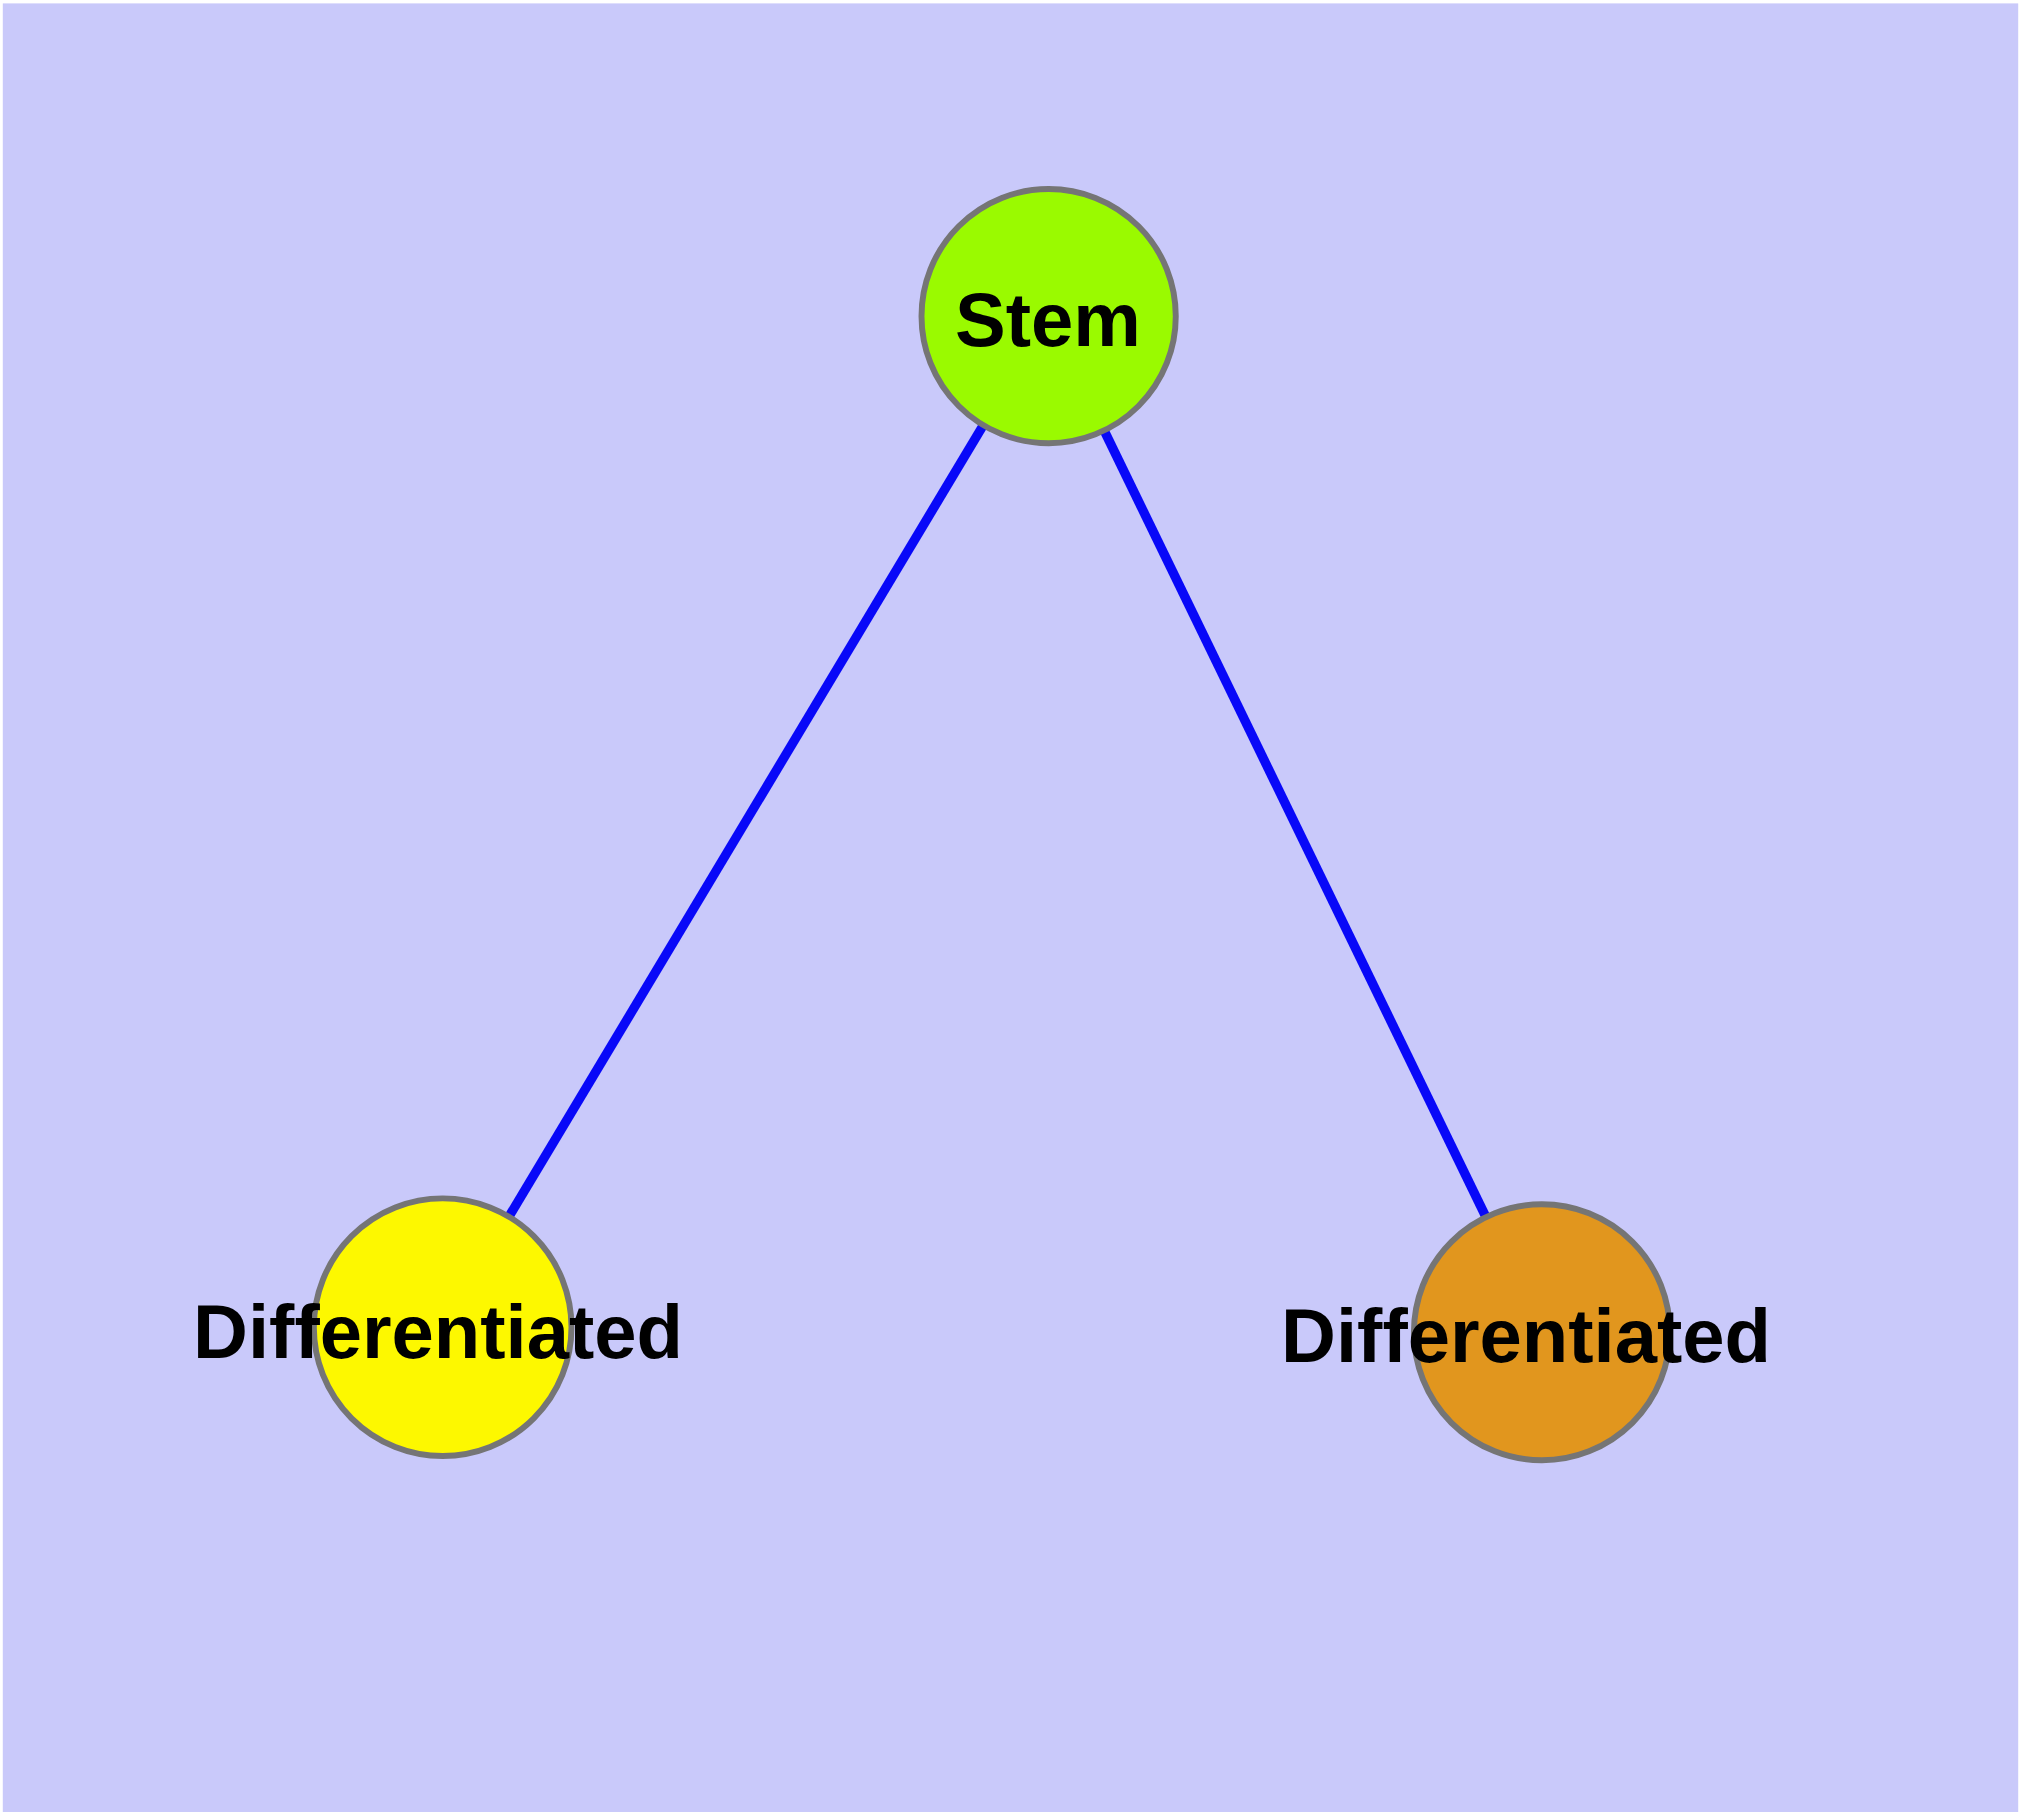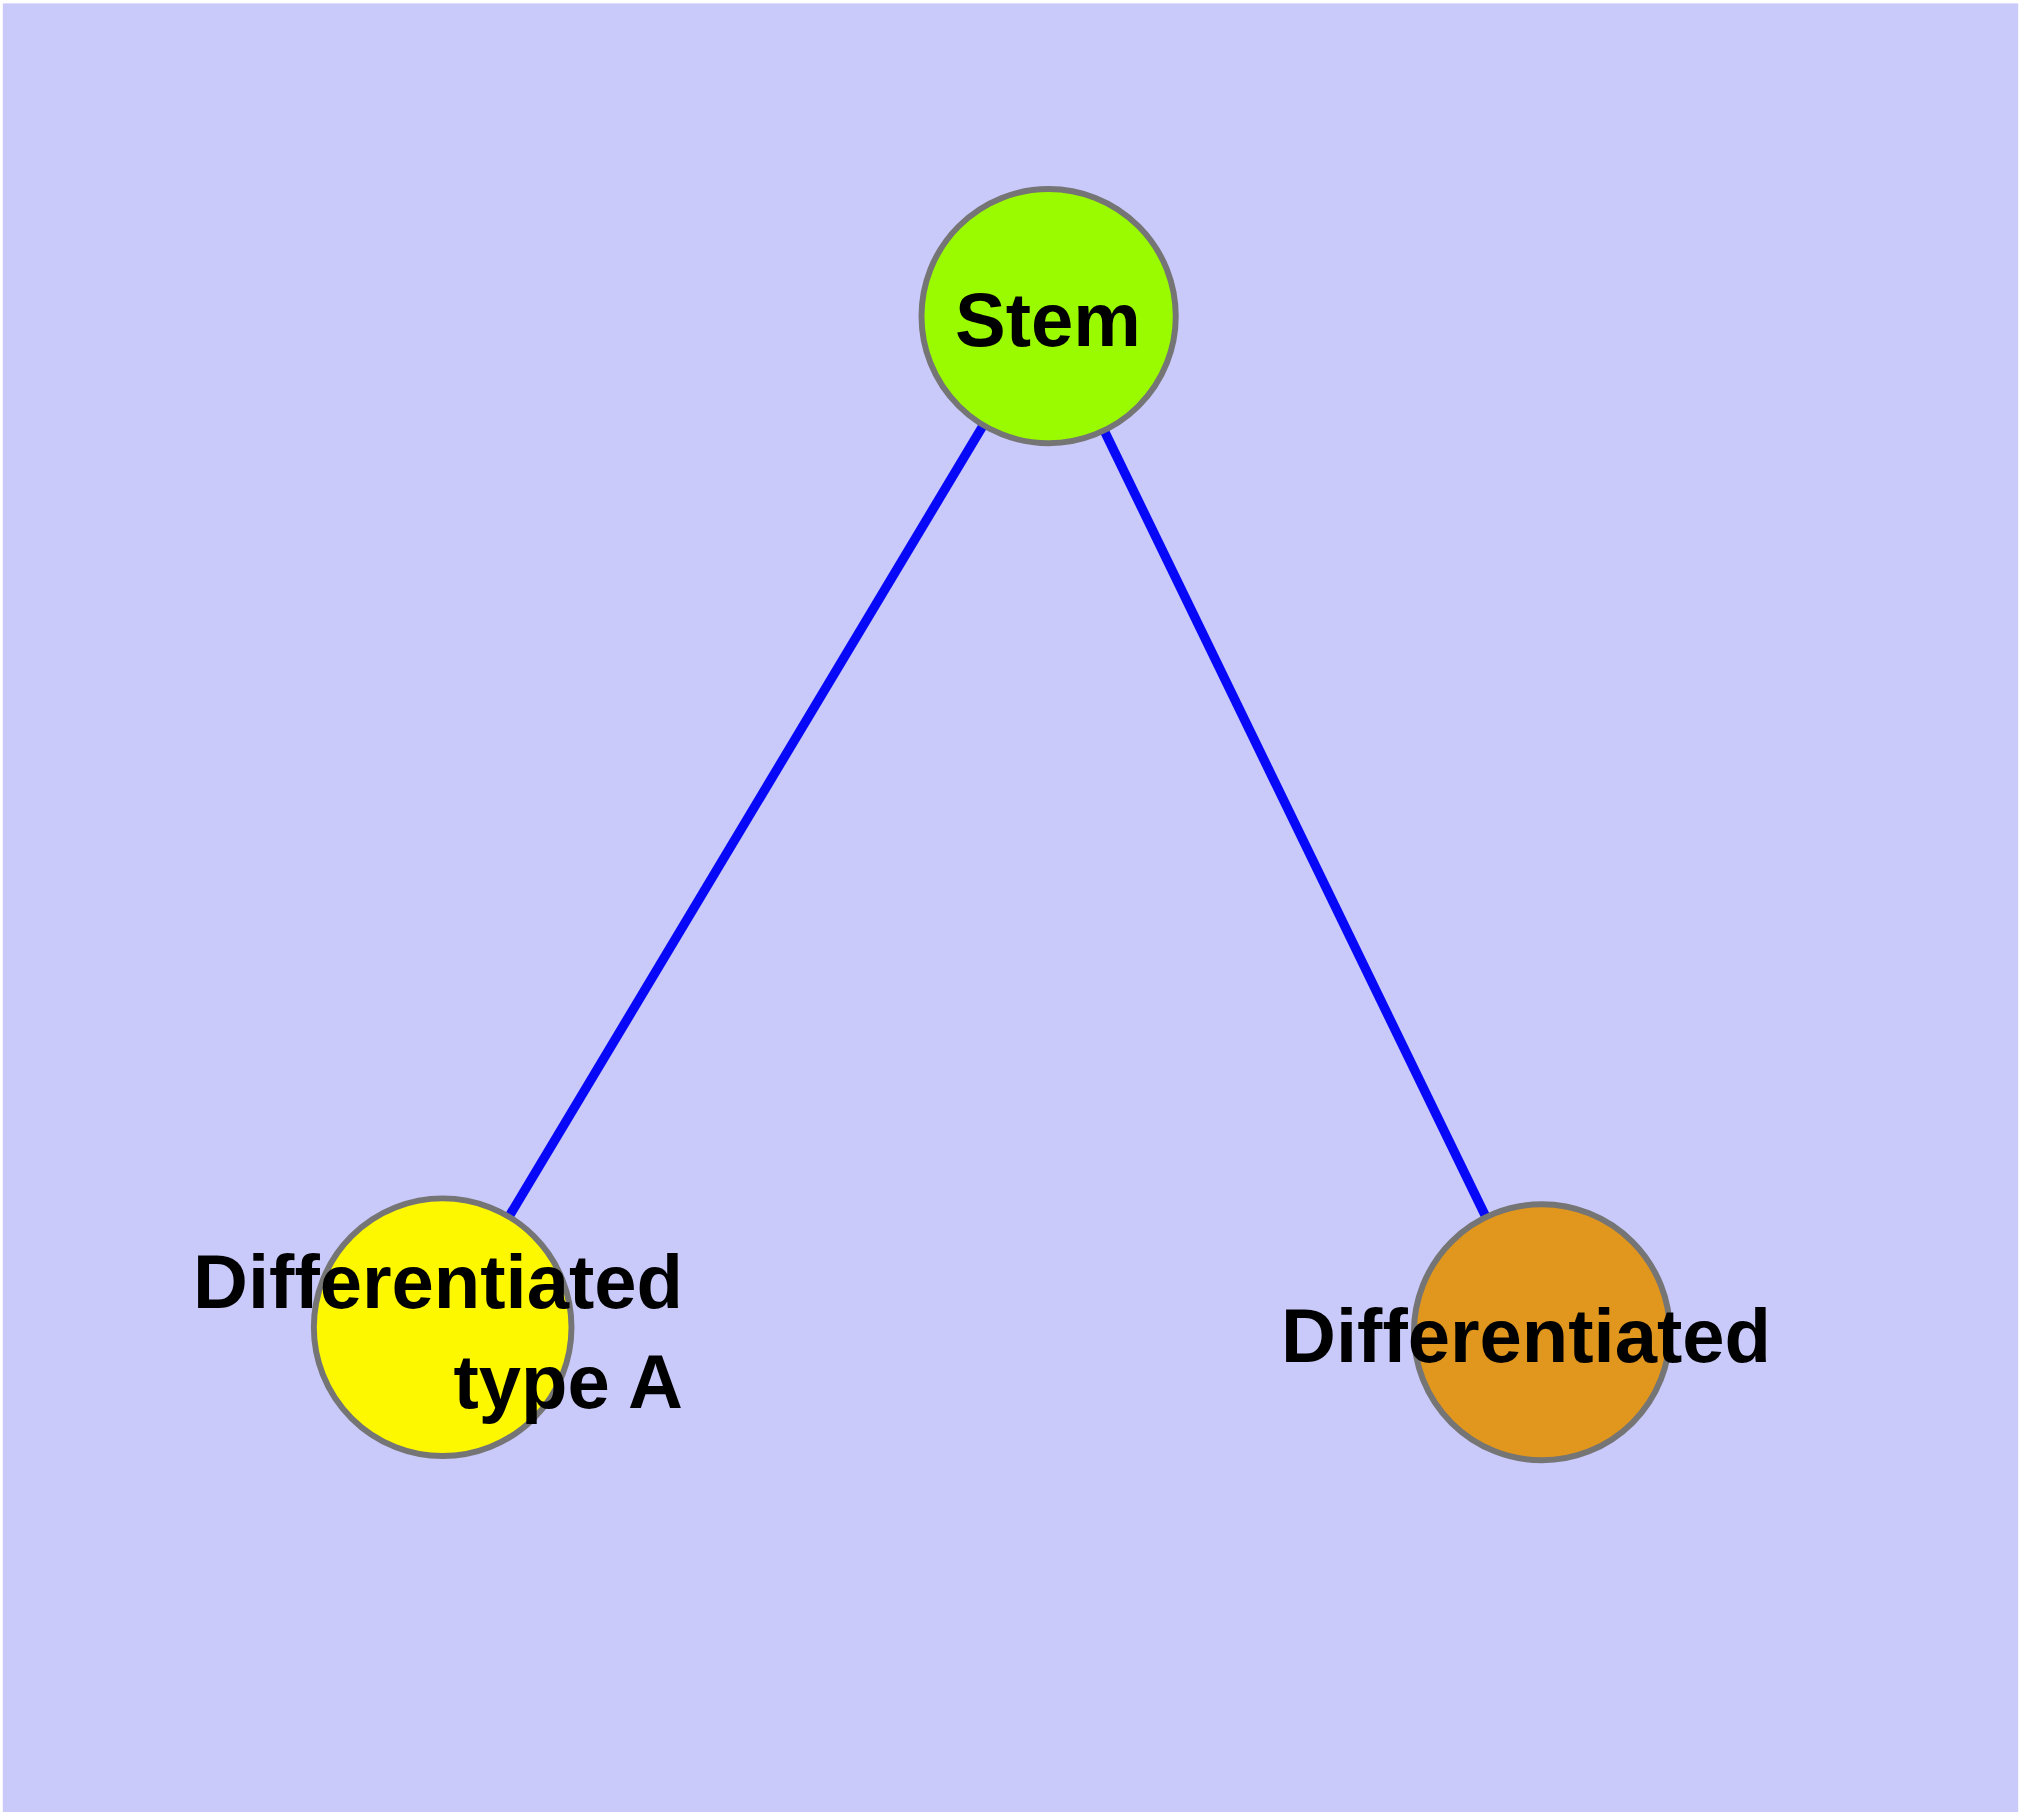"Stem" .node-label { text-align: right -> center }
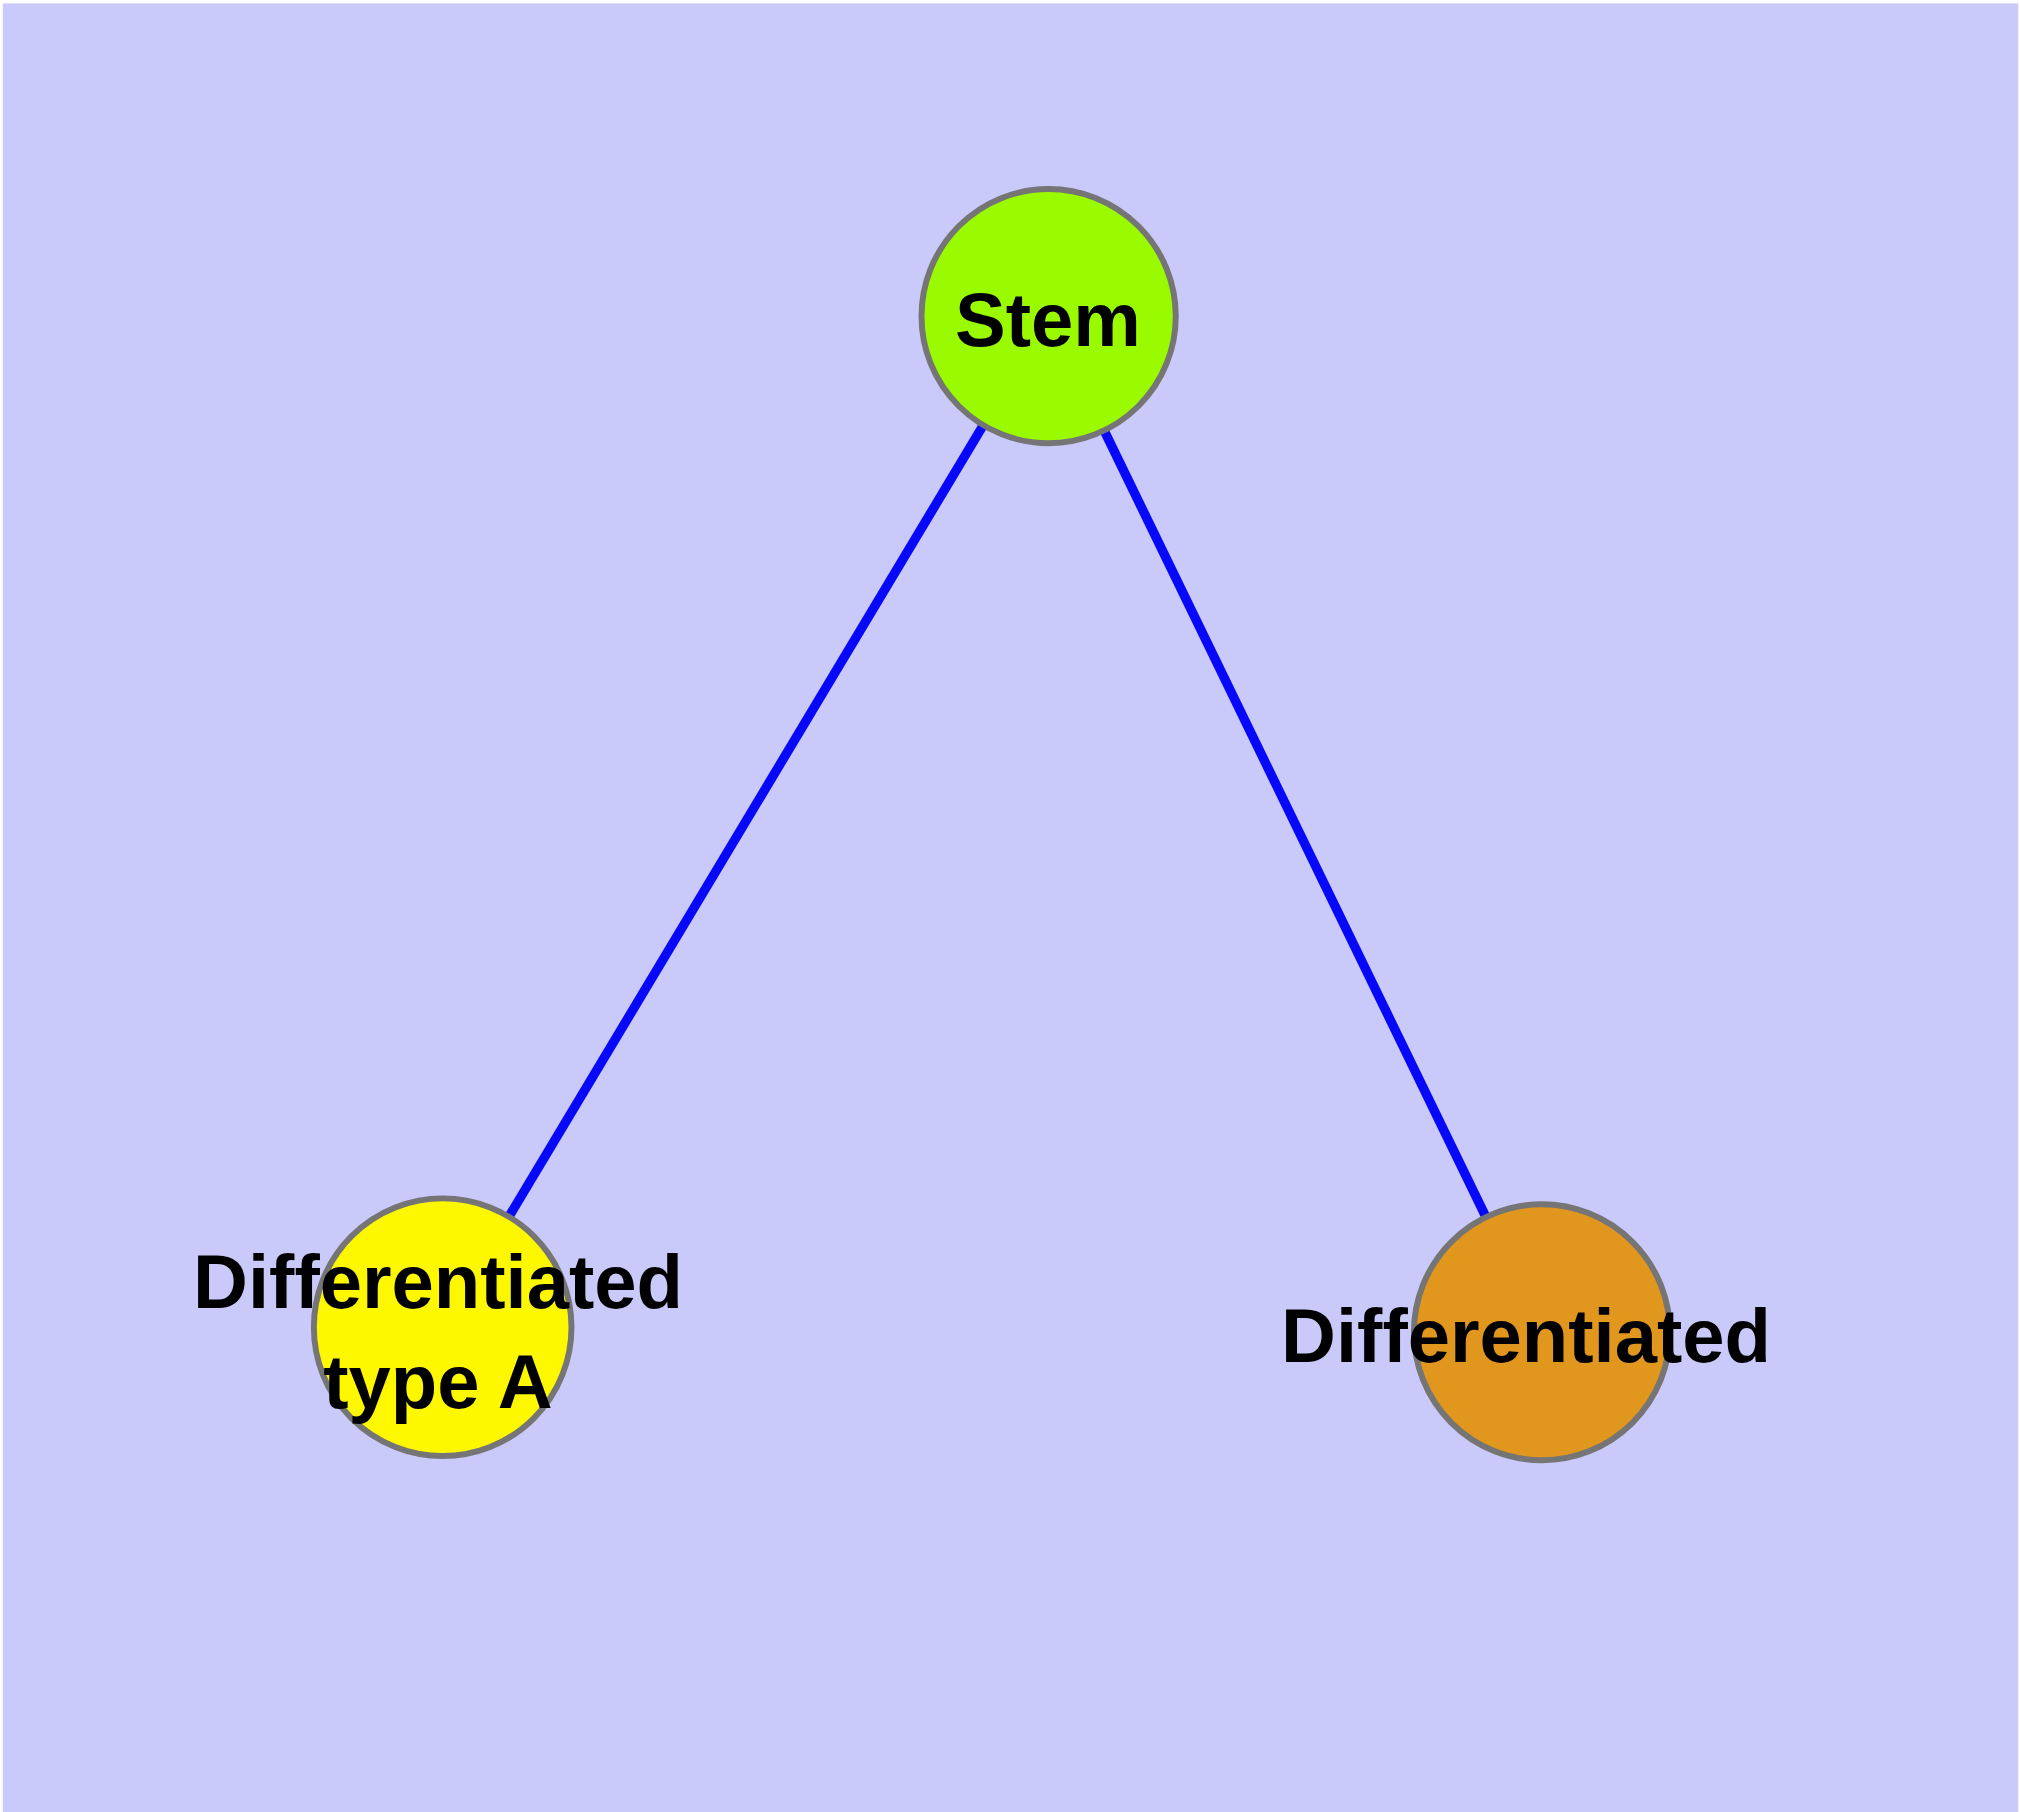"type A" div { html: <div>type A</div> -> none }
